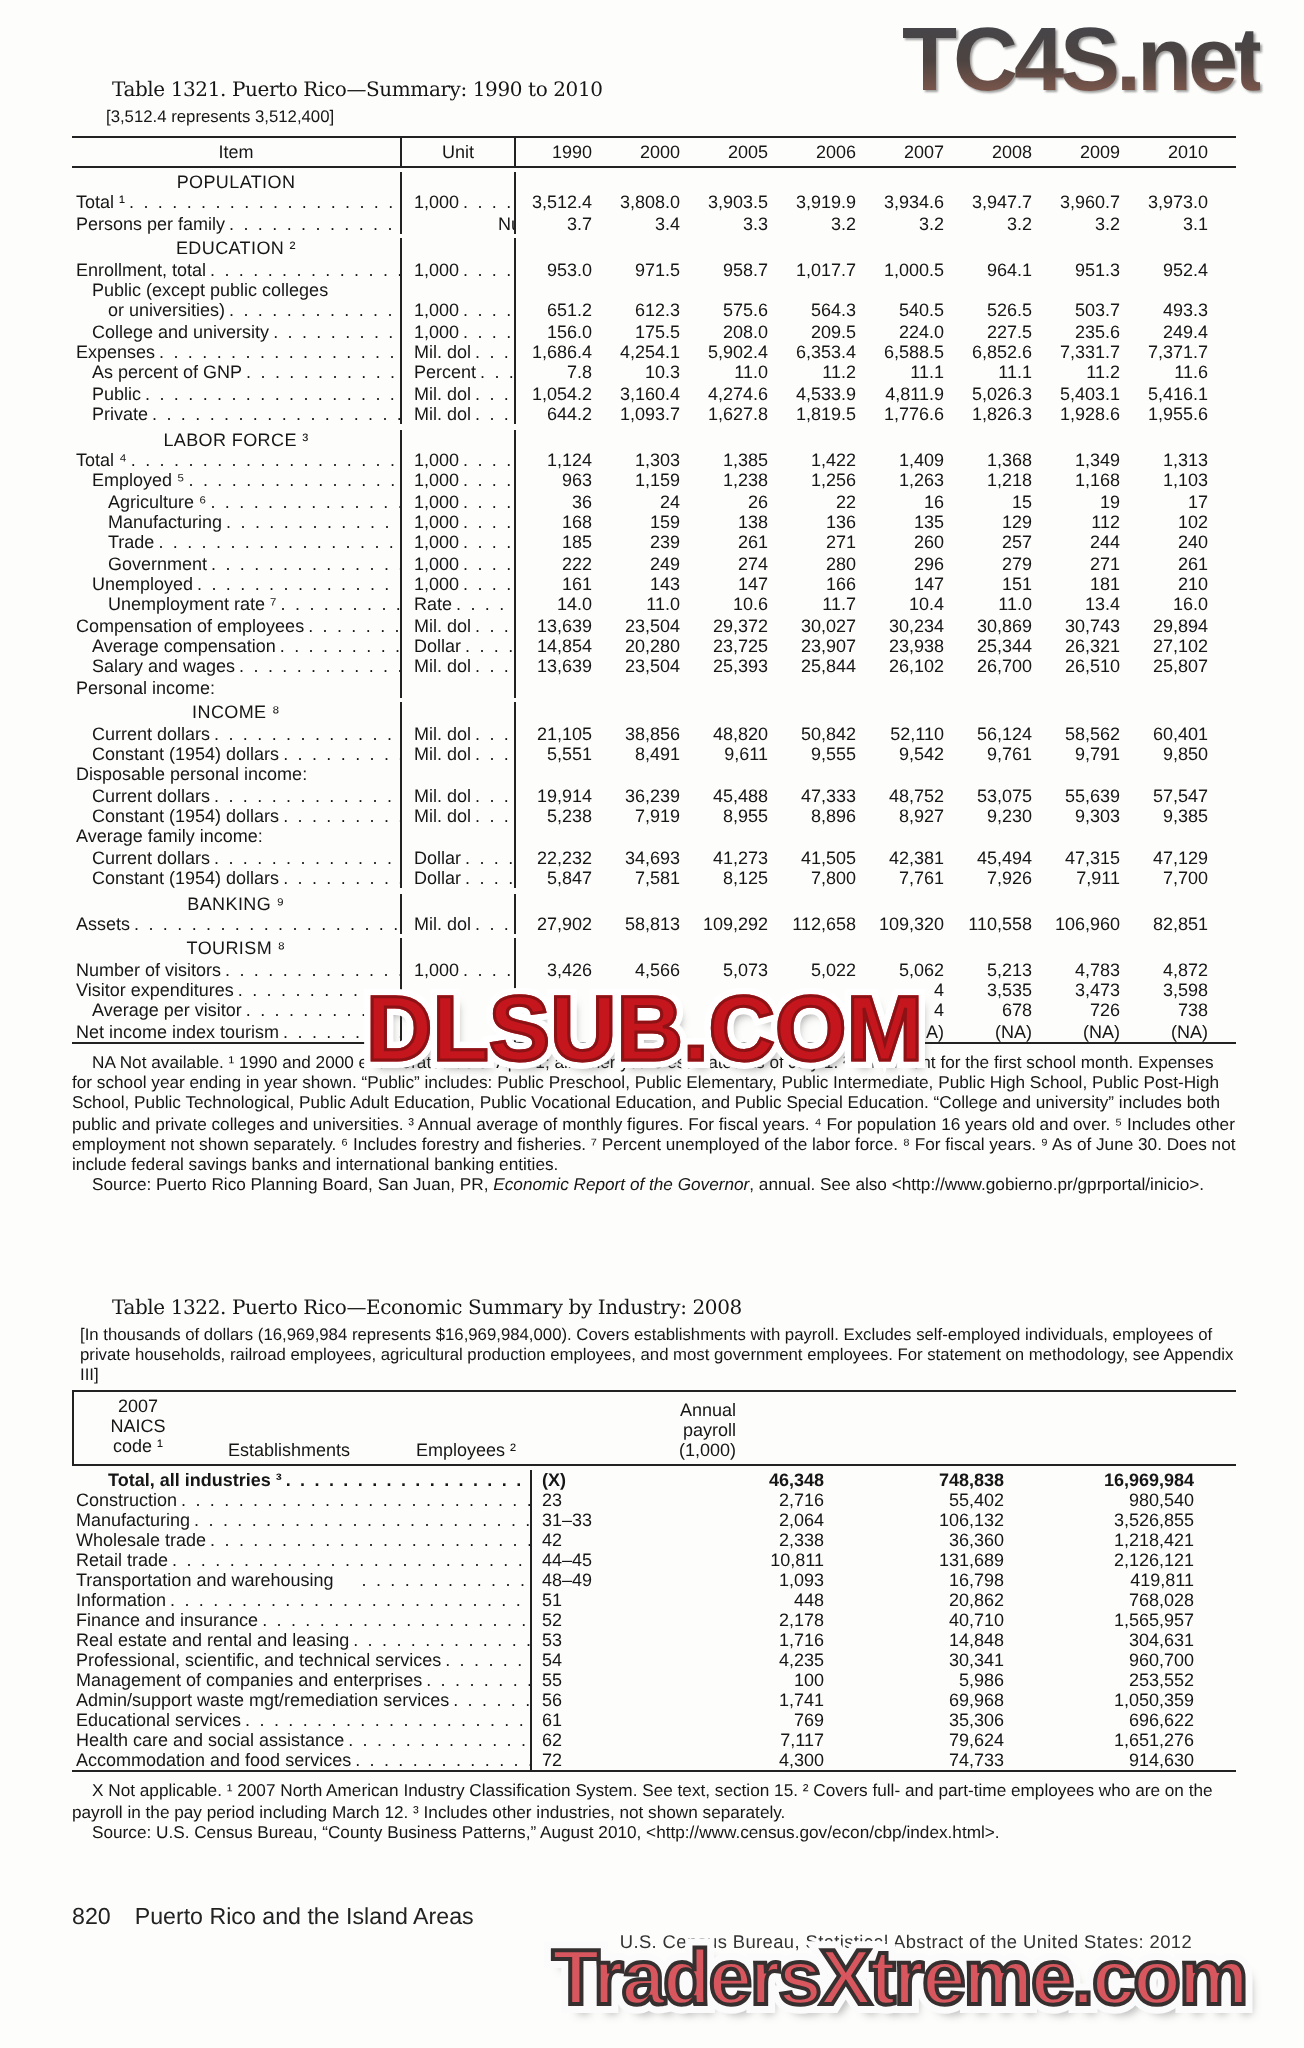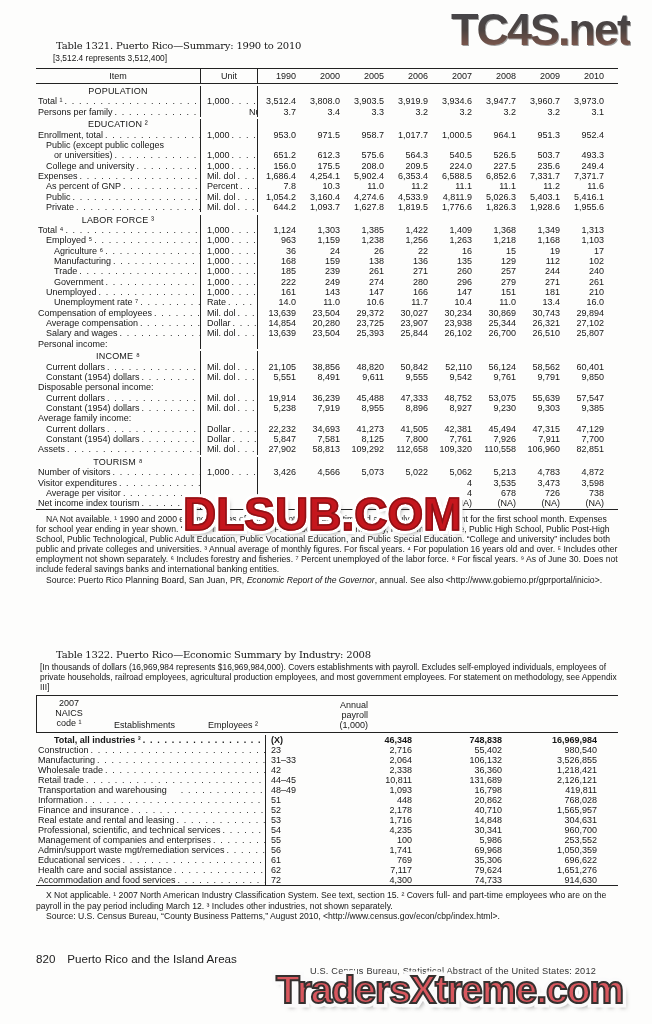"BANKING ⁹" div.trow { html: none -> <div> <div>BANKING ⁹</div> <div></div> <div></div> <div></div> <div></div> <div></div> <div></div> <div></div> <div></div> <div></div> </div> }
